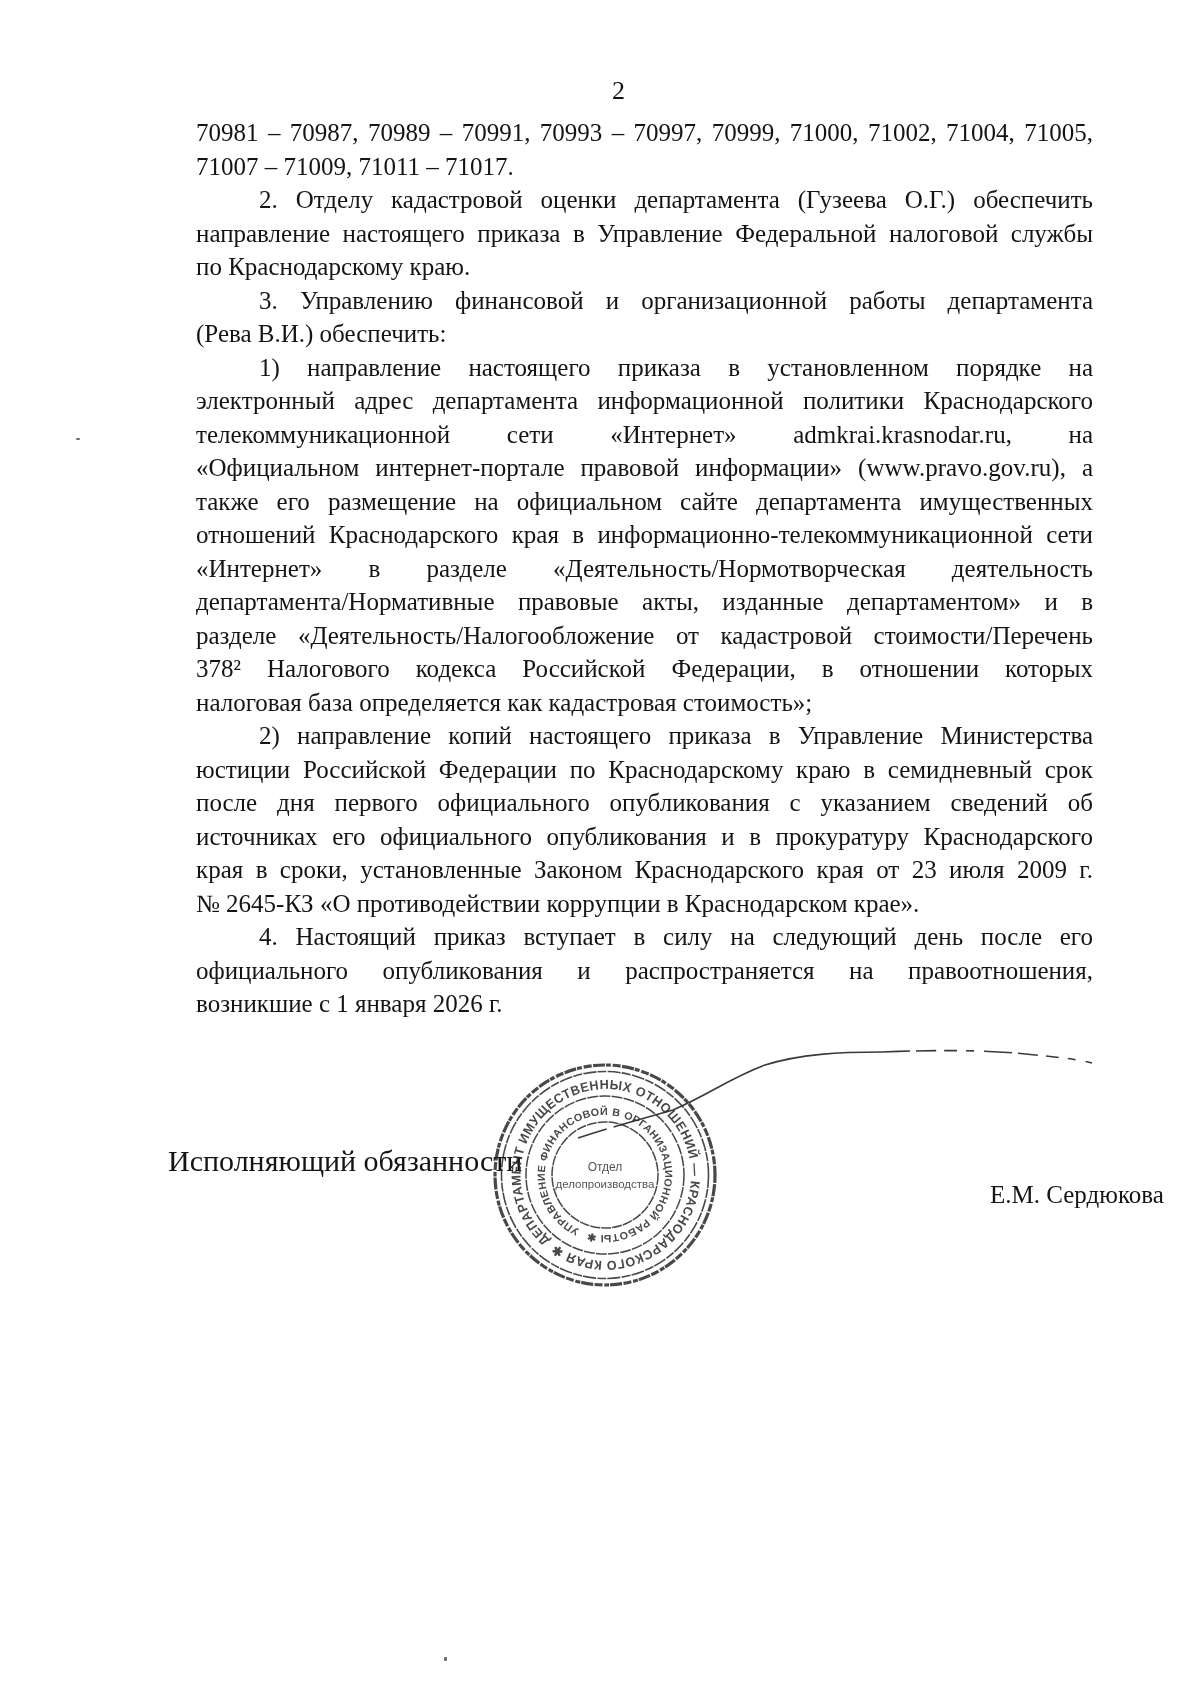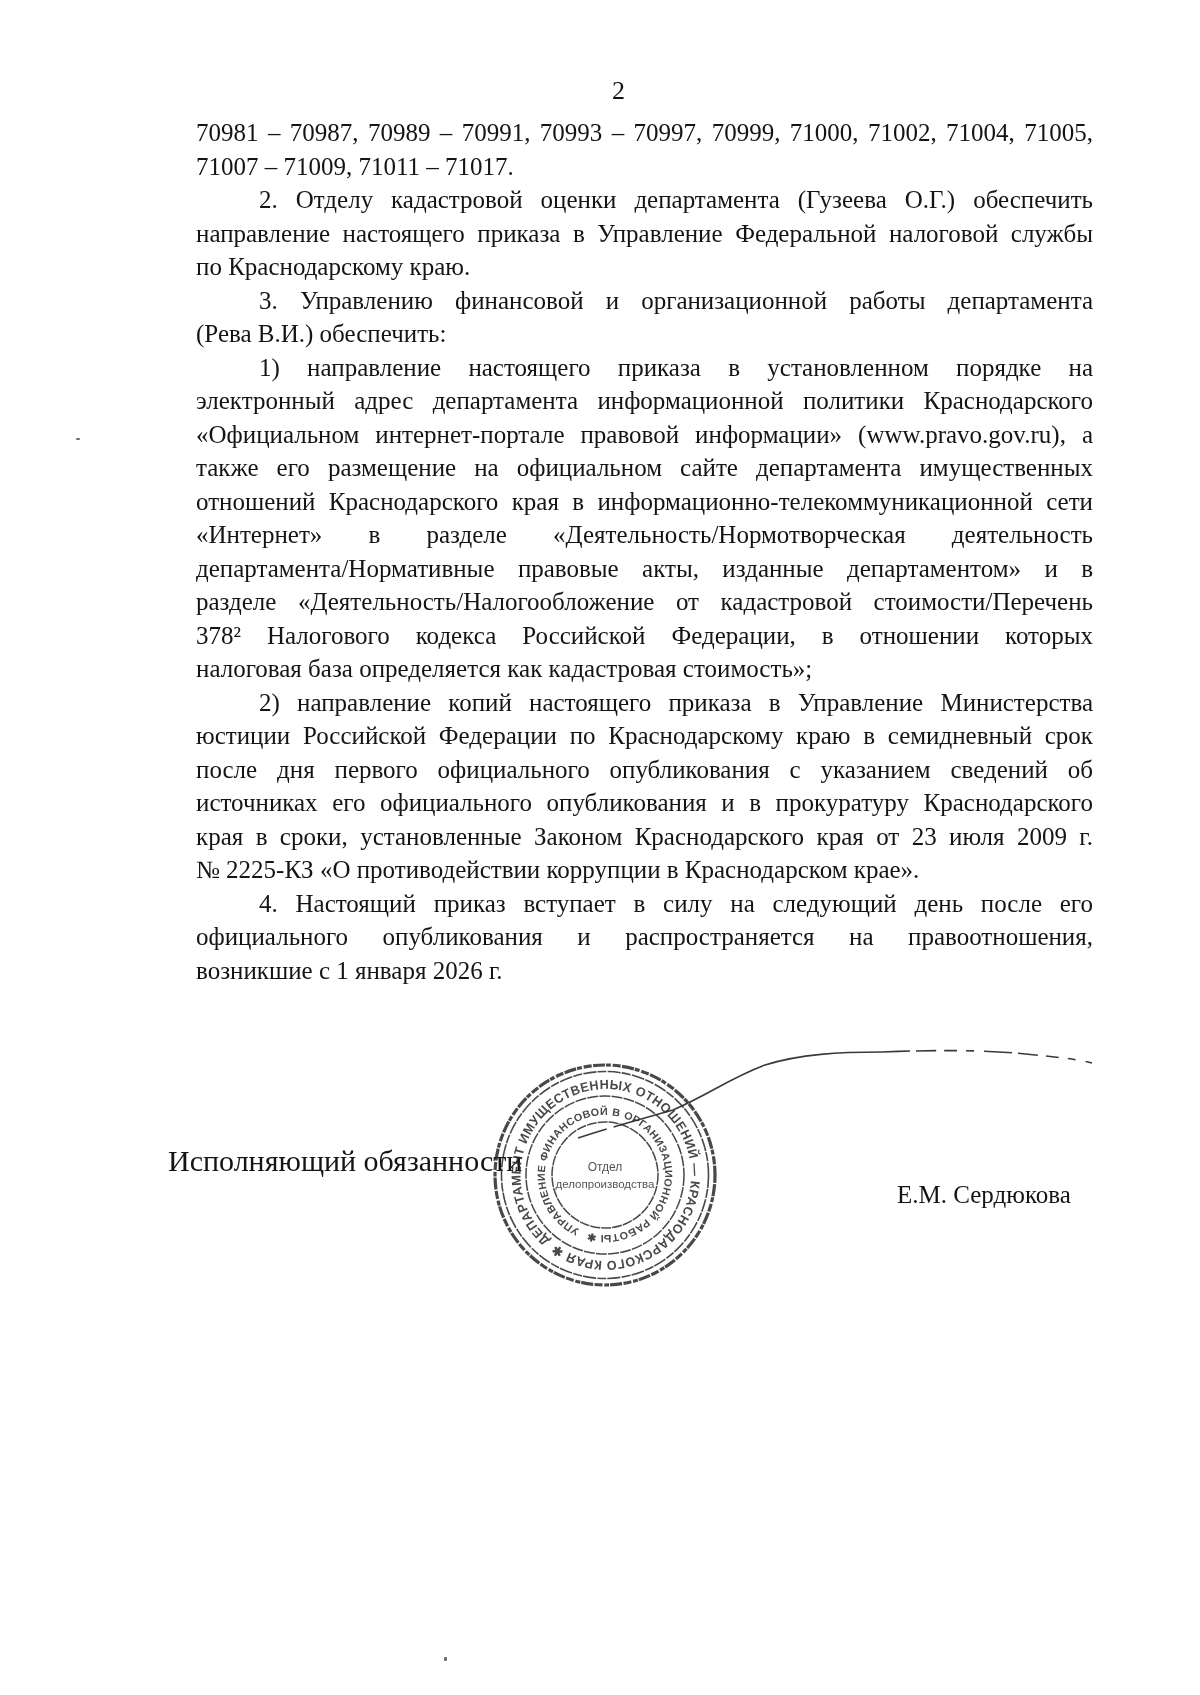"телекоммуникационной сети «Интернет»" div.line { html: none -> <div>телекоммуникационной сети «Интернет» admkrai.krasnodar.ru, на</div> }
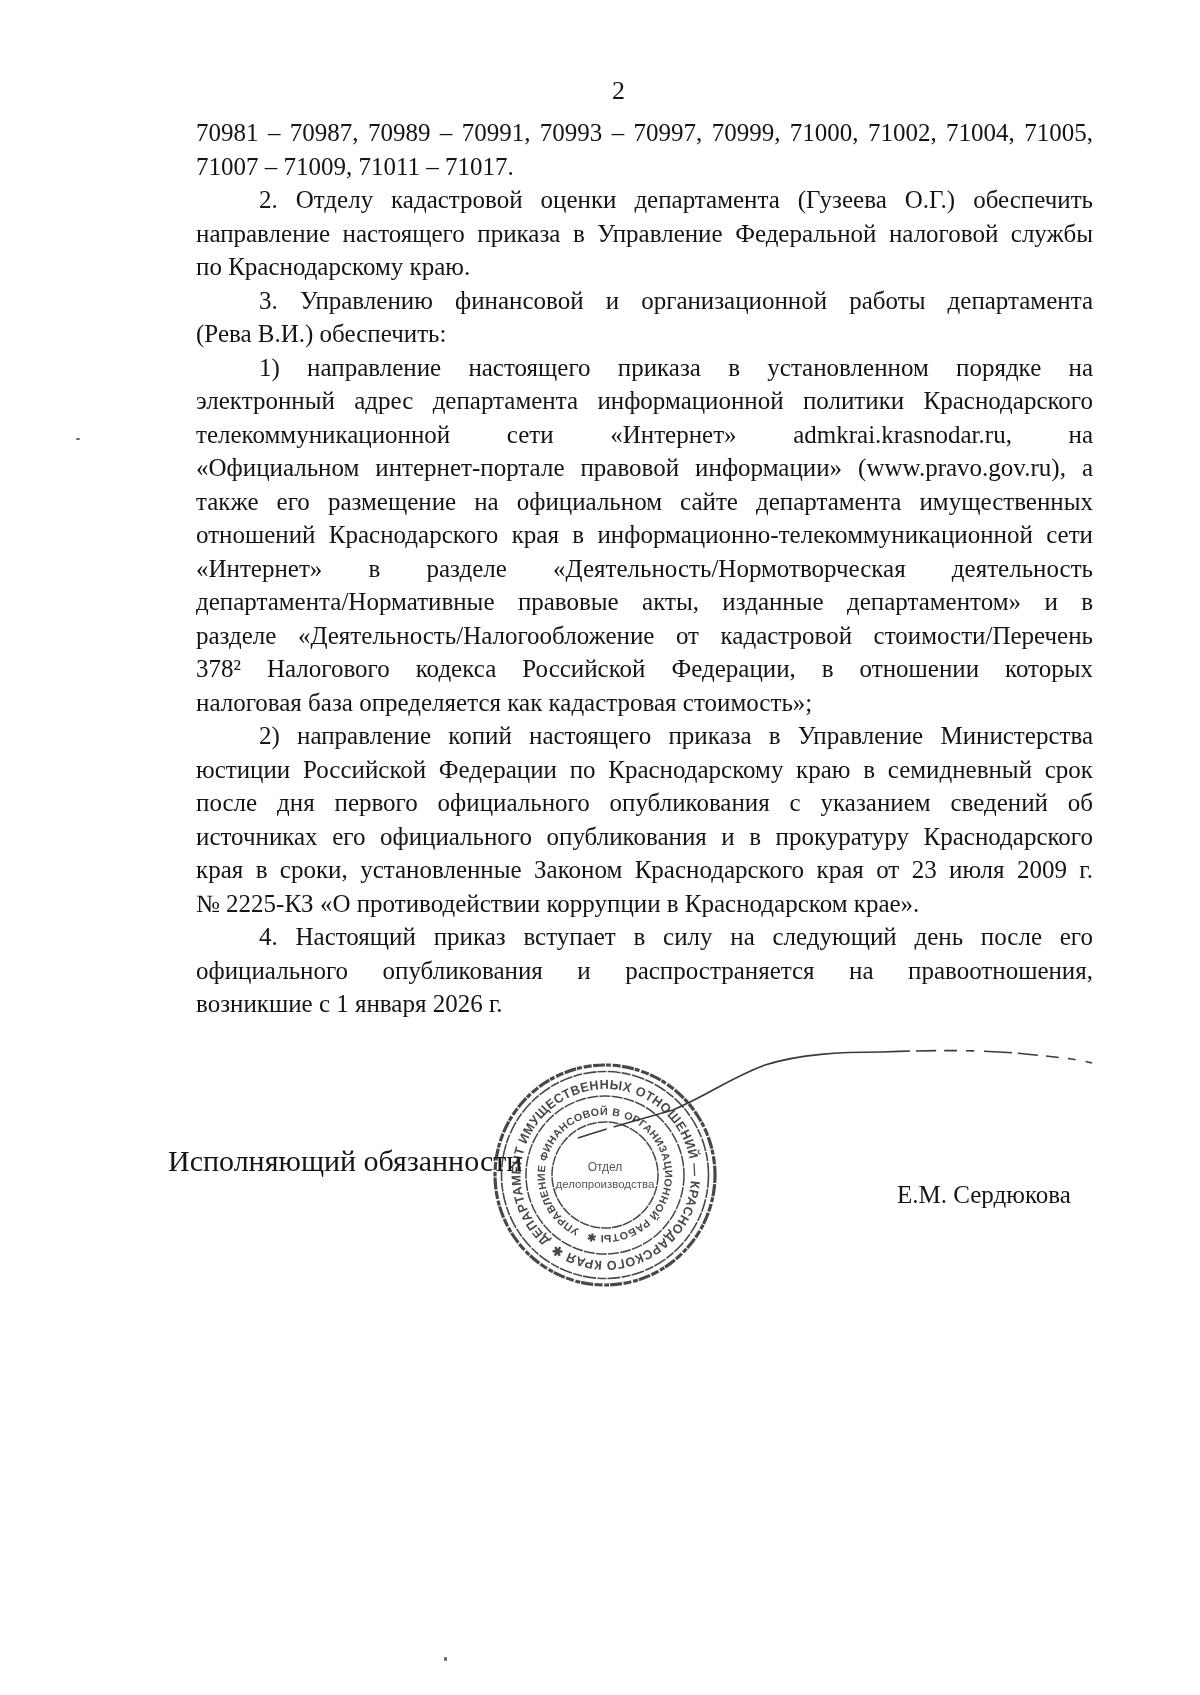"№ 2225-КЗ «О противодействии коррупции" div.line { text: 2225-КЗ -> 2645-КЗ }
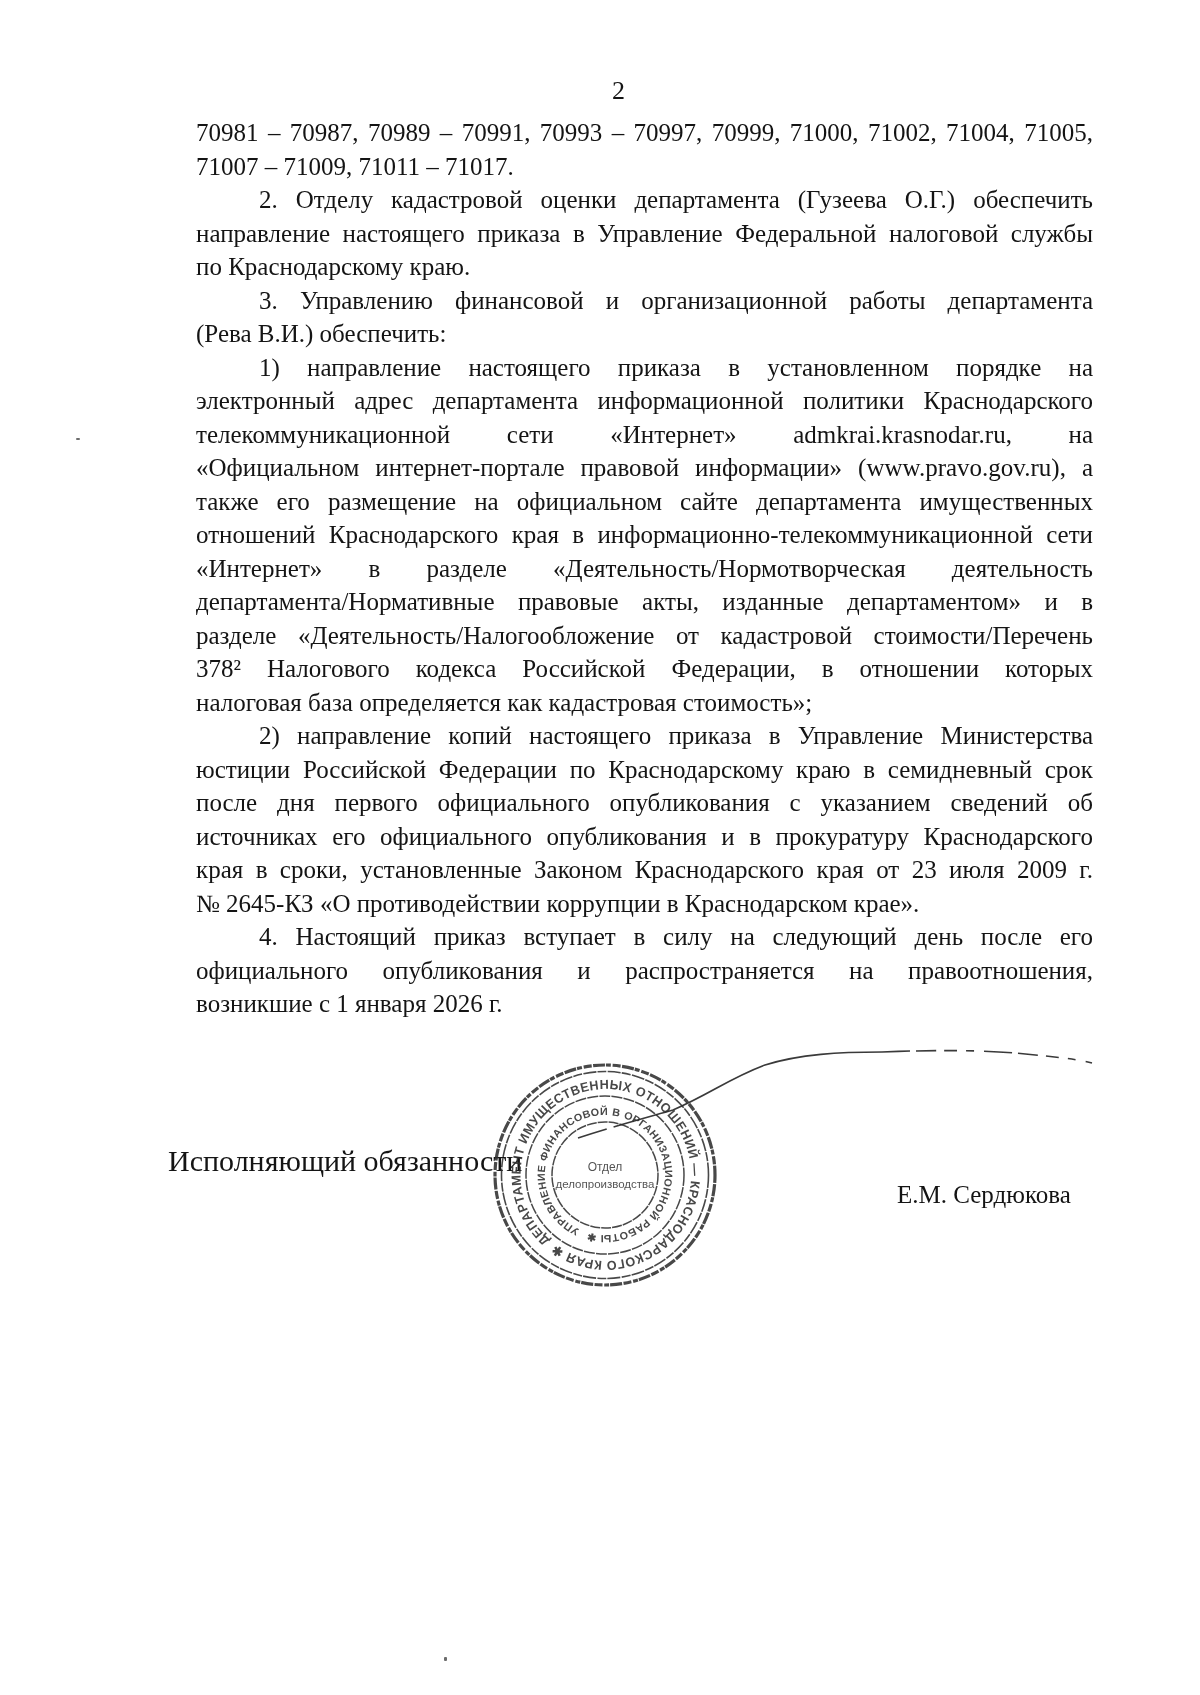"Е.М. Сердюкова" .sig-name { left: 897px -> 990px }
